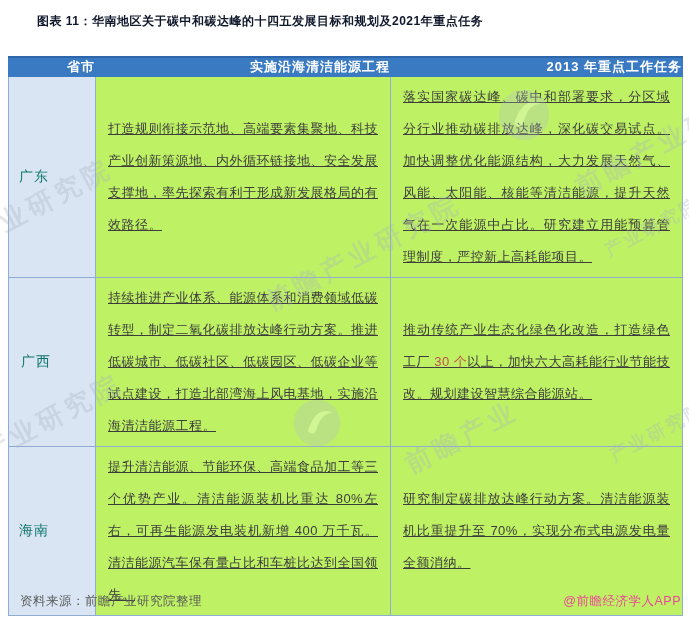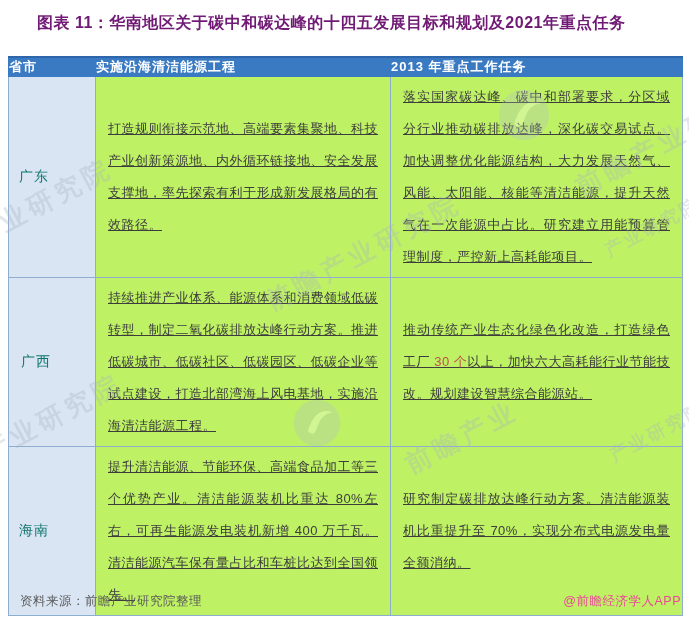"图表 11：华南地区关于碳中和碳达峰的十四五发展目标和规划及2021年重点任务" .title { color: #701a75 -> #0f172a; font-size: 16px -> 12px }
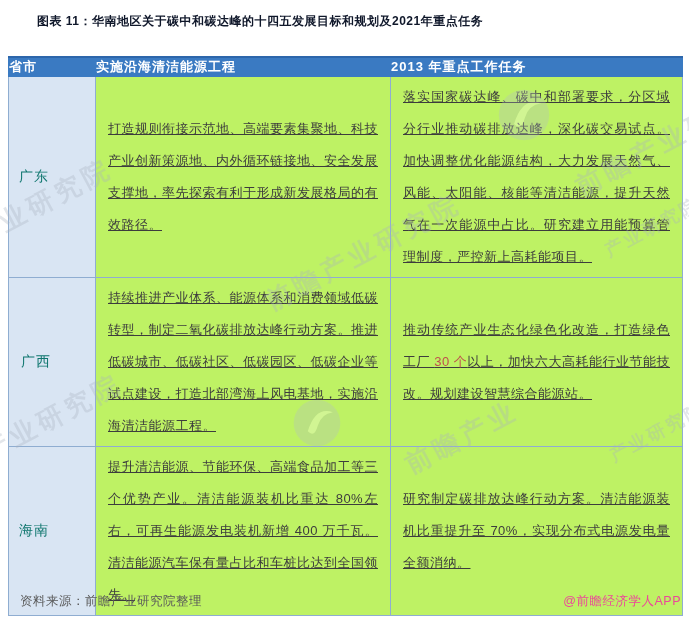"省市" th { text-align: left -> right }
